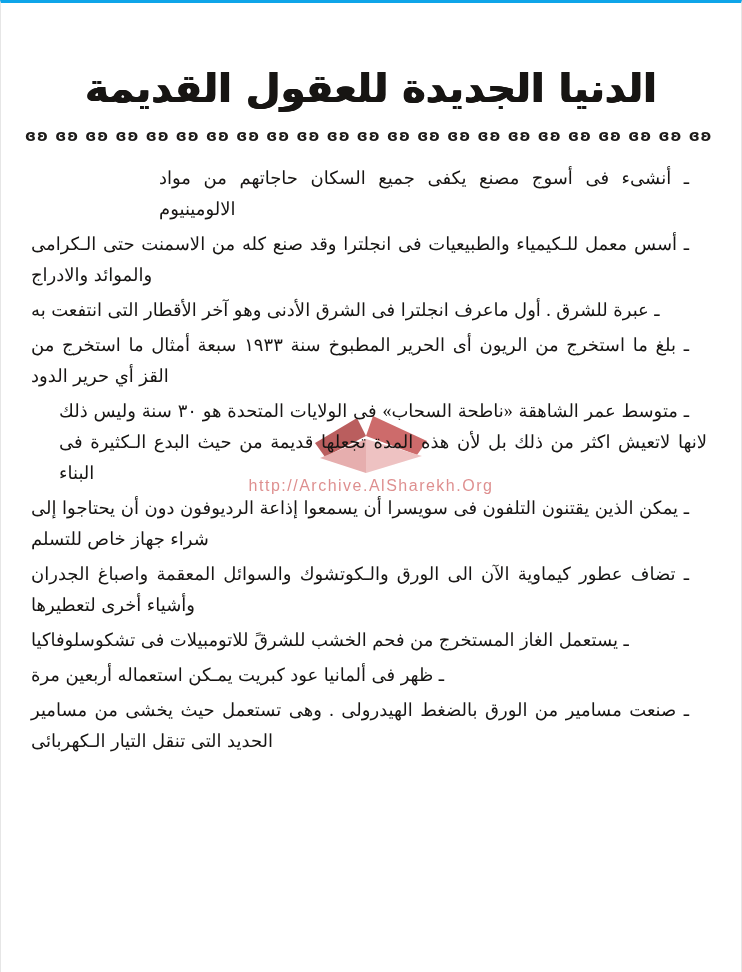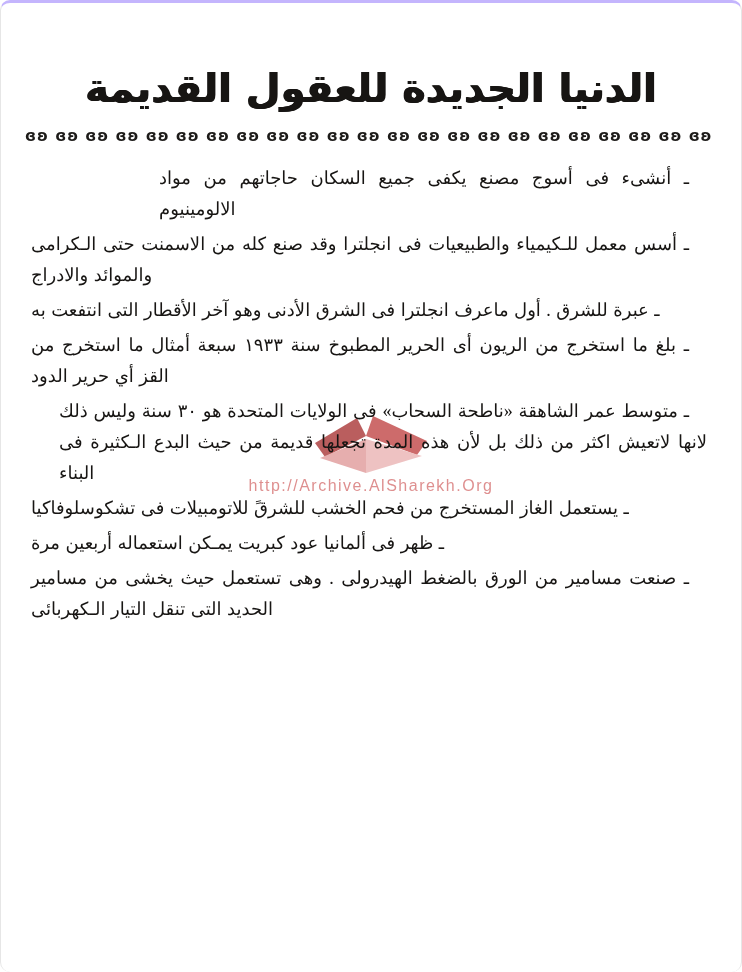"الدنيا الجديدة للعقول القديمة" .page { border-radius: 10px -> none; border-top: 3px solid #c4b5fd -> 3px solid #0ea5e9 }
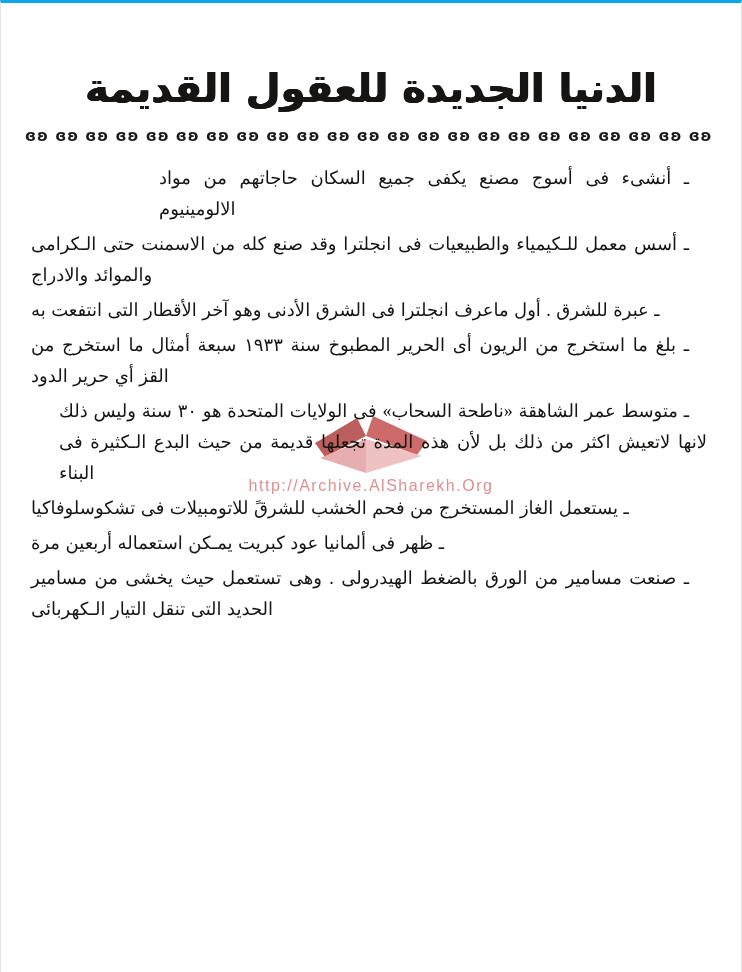"ـ يمكن الذين يقتنون التلفون" p.item { html: none -> <p>ـ يمكن الذين يقتنون التلفون فى سويسرا أن يسمعوا إذاعة الرديوفون دون أن يحتاجوا إلى شراء جهاز خاص للتسلم</p> }
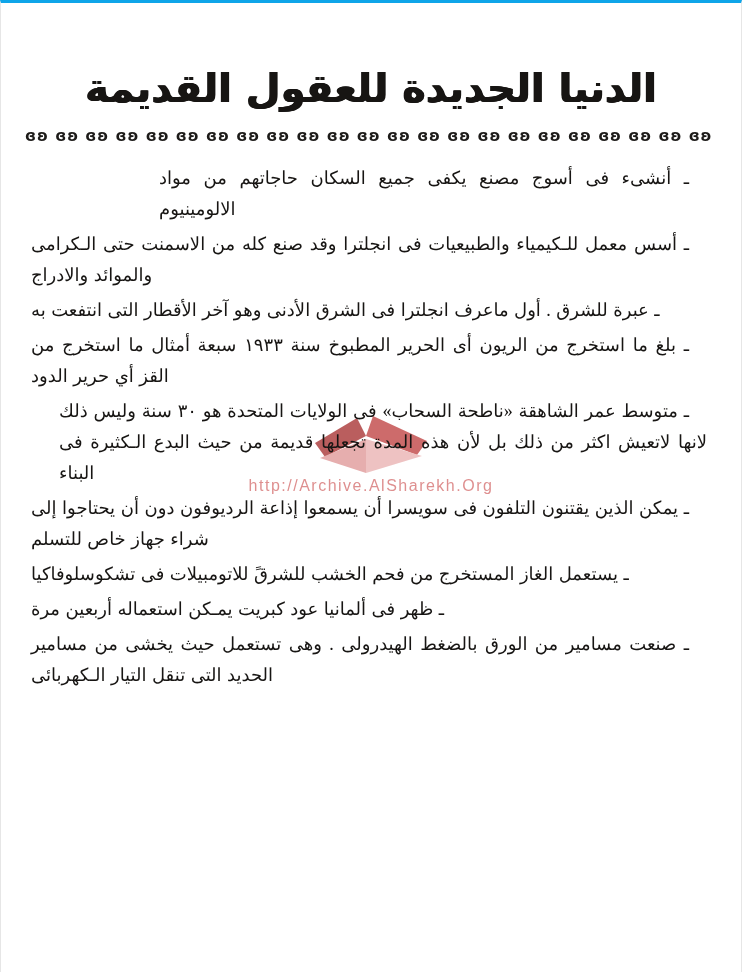"ـ تضاف عطور كيماوية الآن" p.item { html: none -> <p>ـ تضاف عطور كيماوية الآن الى الورق والـكوتشوك والسوائل المعقمة واصباغ الجدران وأشياء أخرى لتعطيرها</p> }
